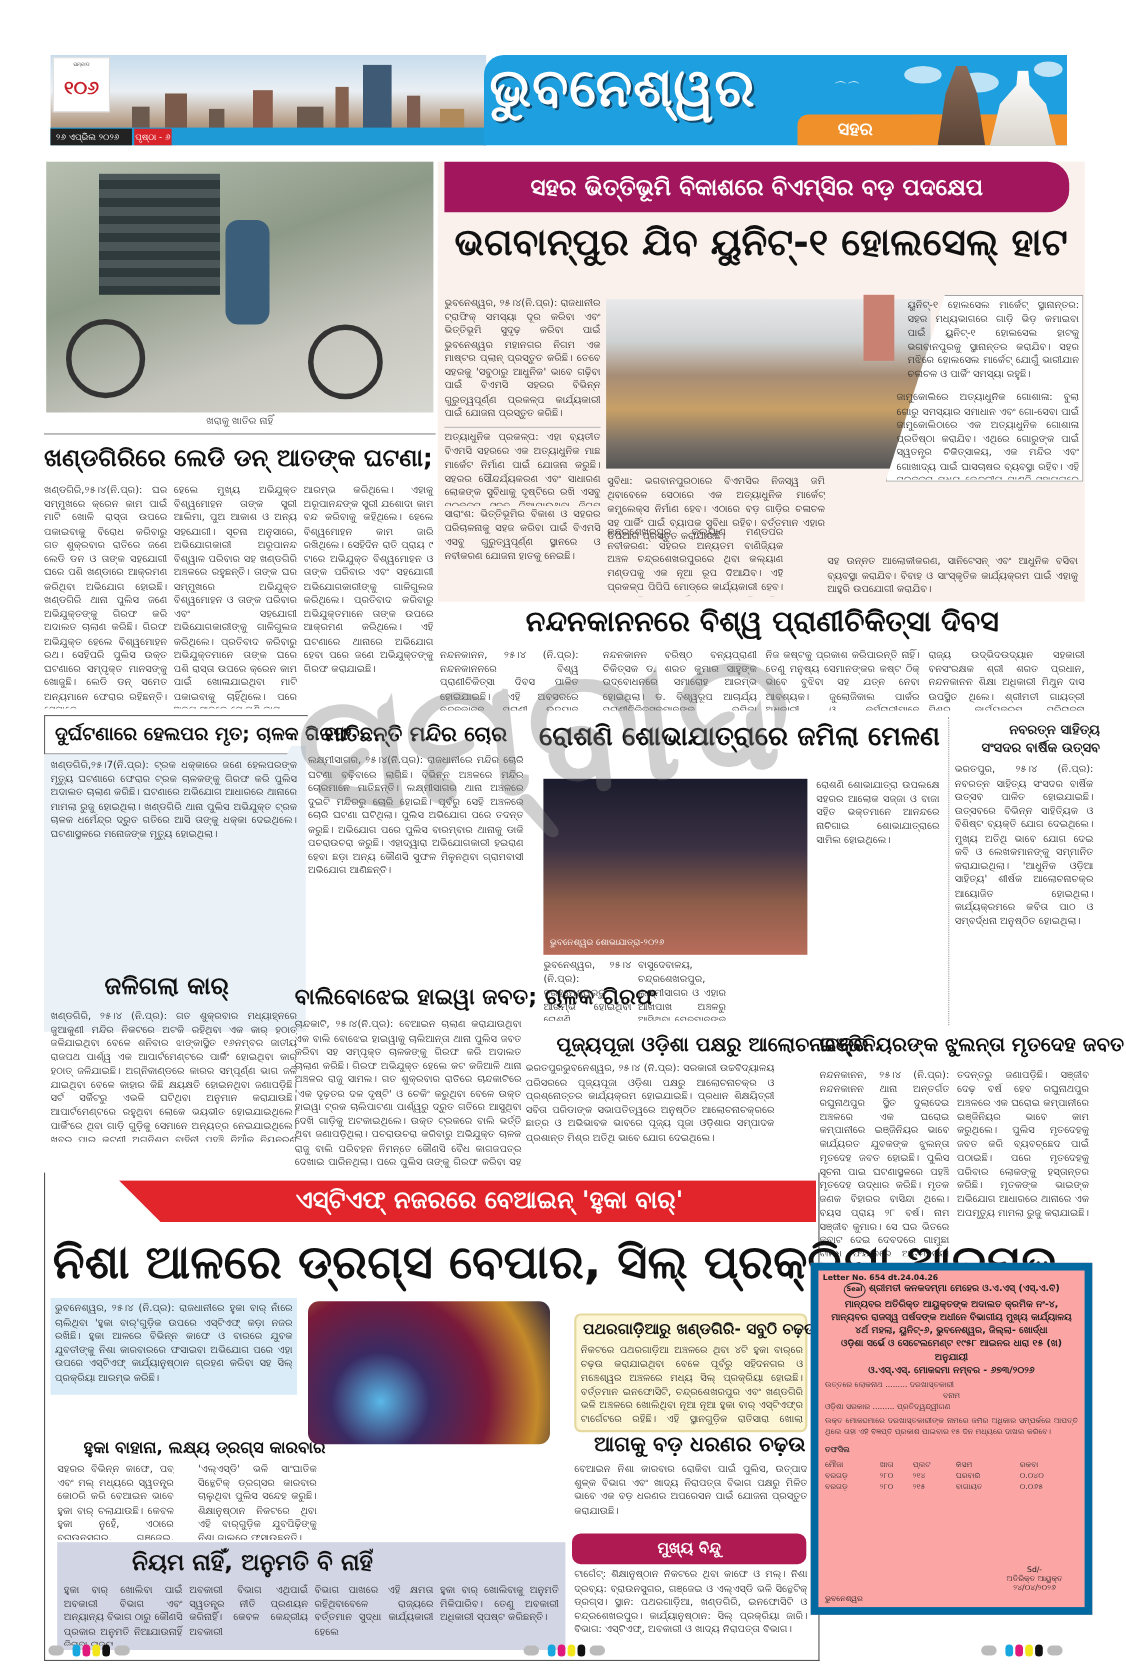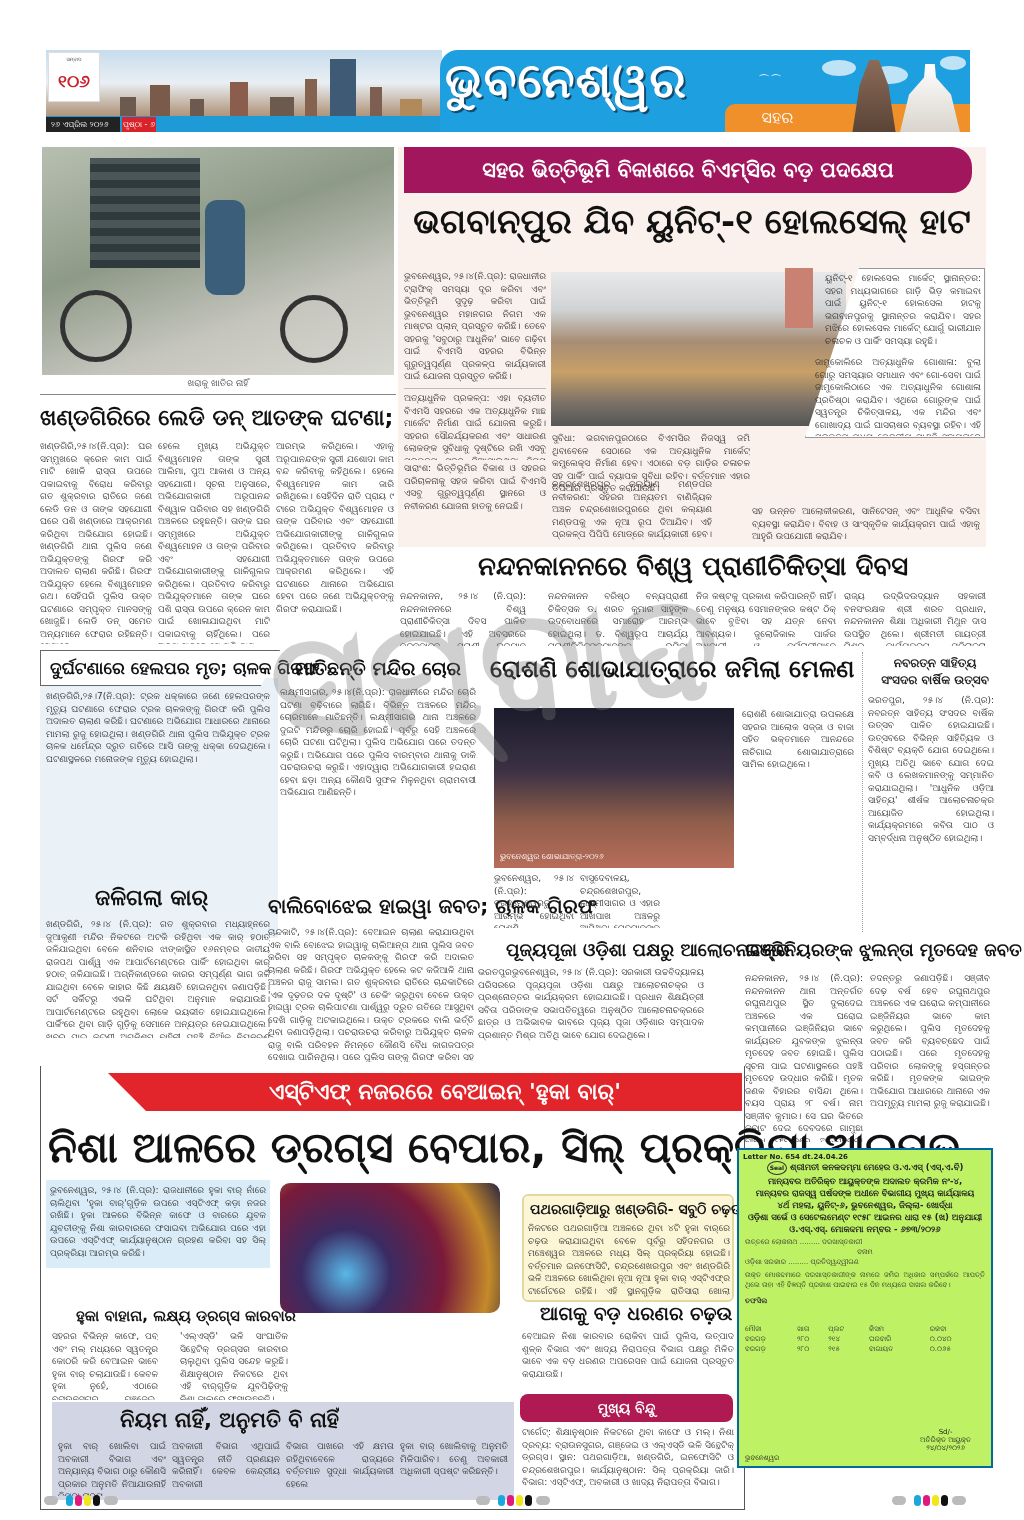"ସହର" #sahar-tag { font-weight: normal -> bold }
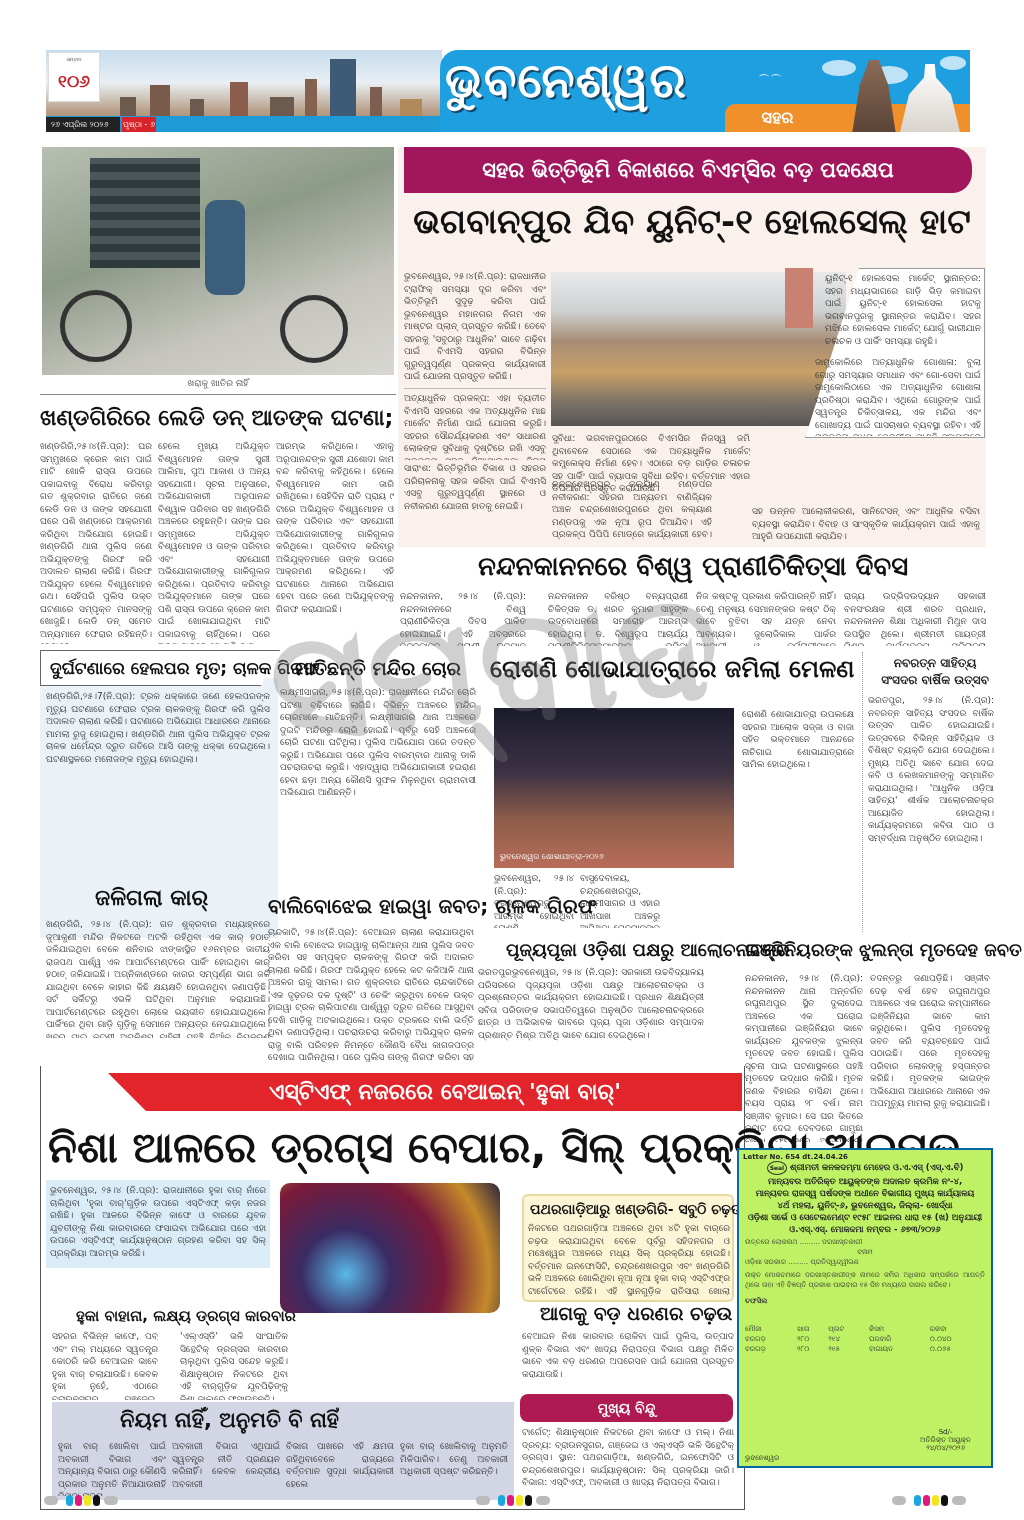"ନବରତ୍ନ ସାହିତ୍ୟ" #navaratna-hl { text-align: center -> right }
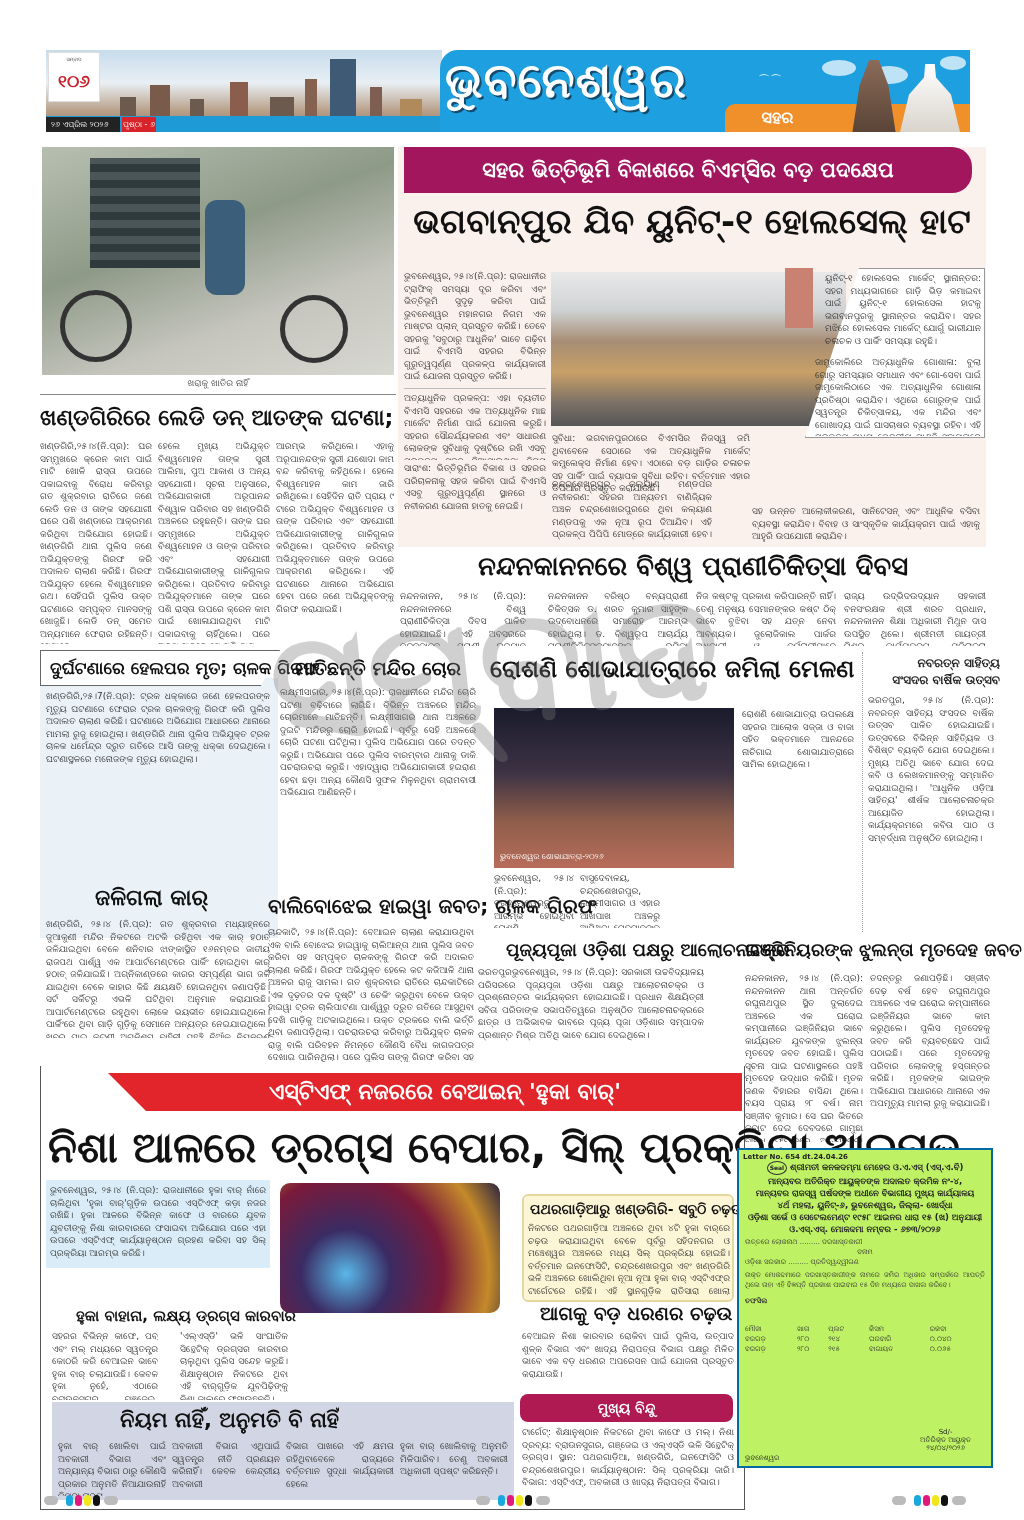"Letter No. 654 dt.24.04.26" #legal-notice { background: #bef264 -> #fca5a5; border: 2px solid #0369a1 -> 7px solid #0369a1 }
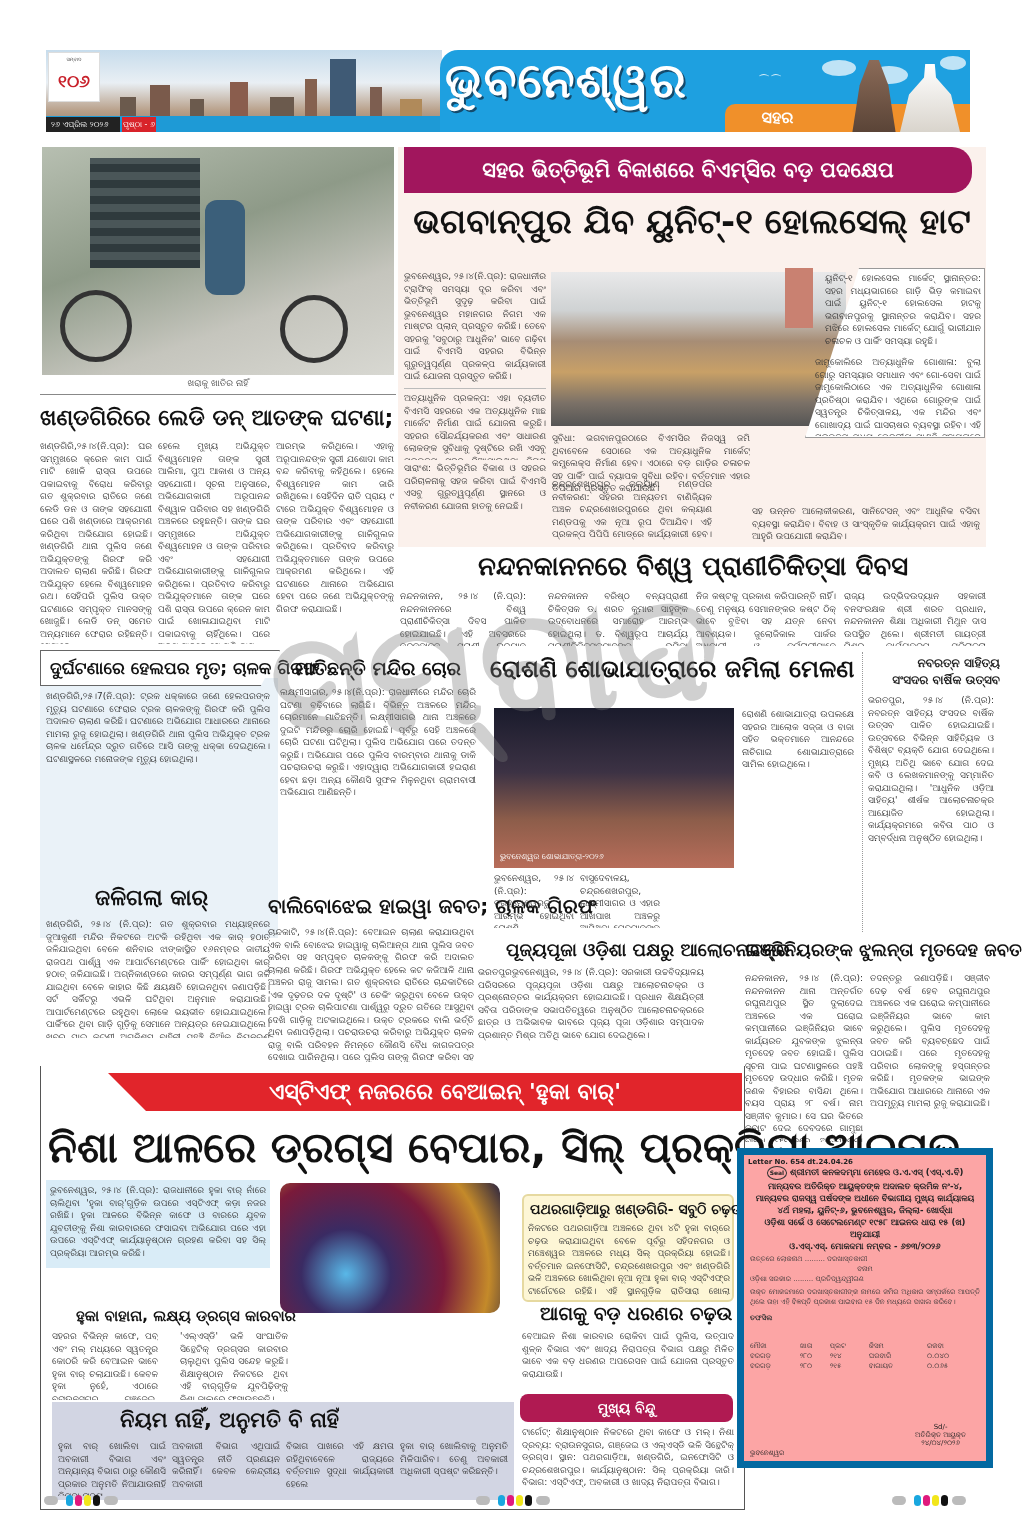"ମୌଜା" table { margin-top: 18px -> 4px }
